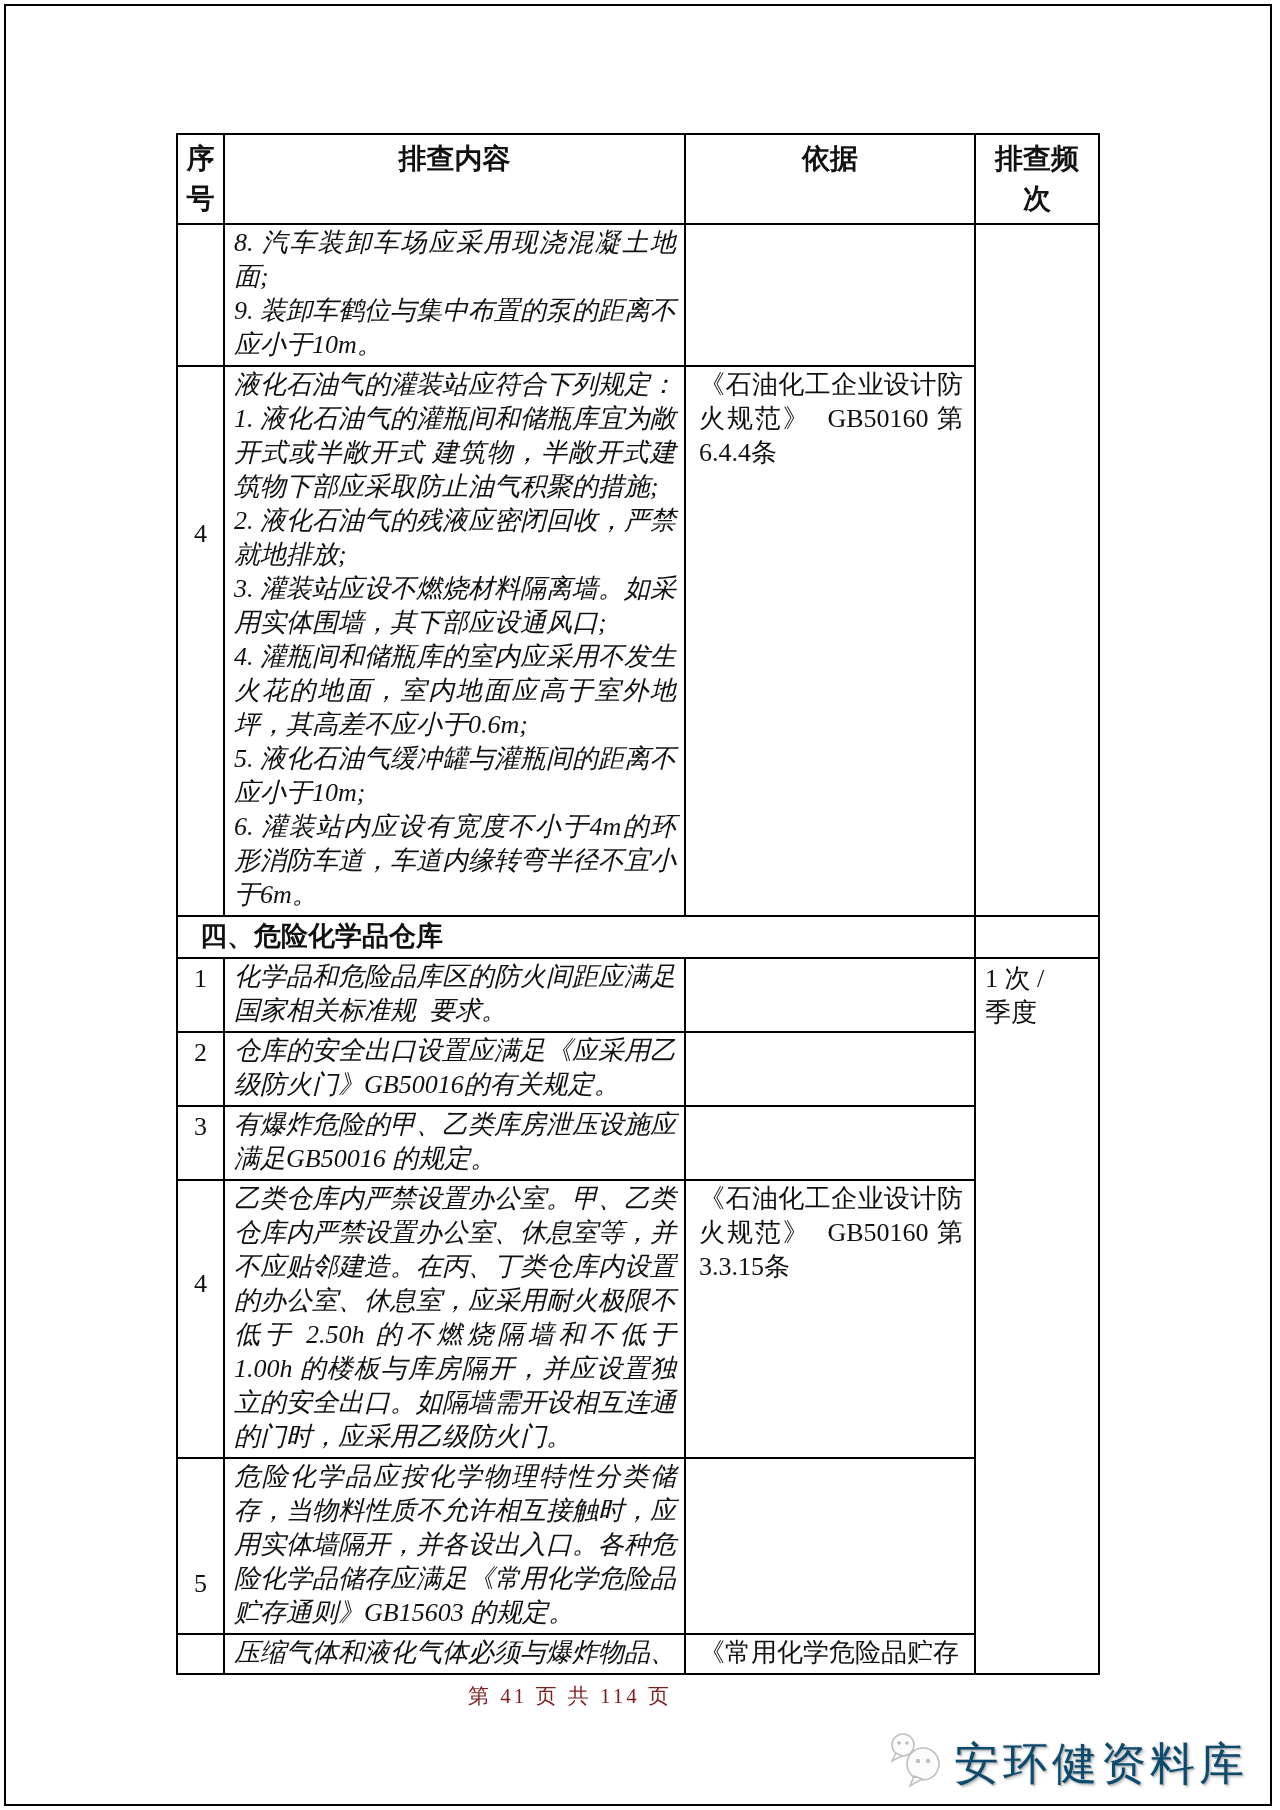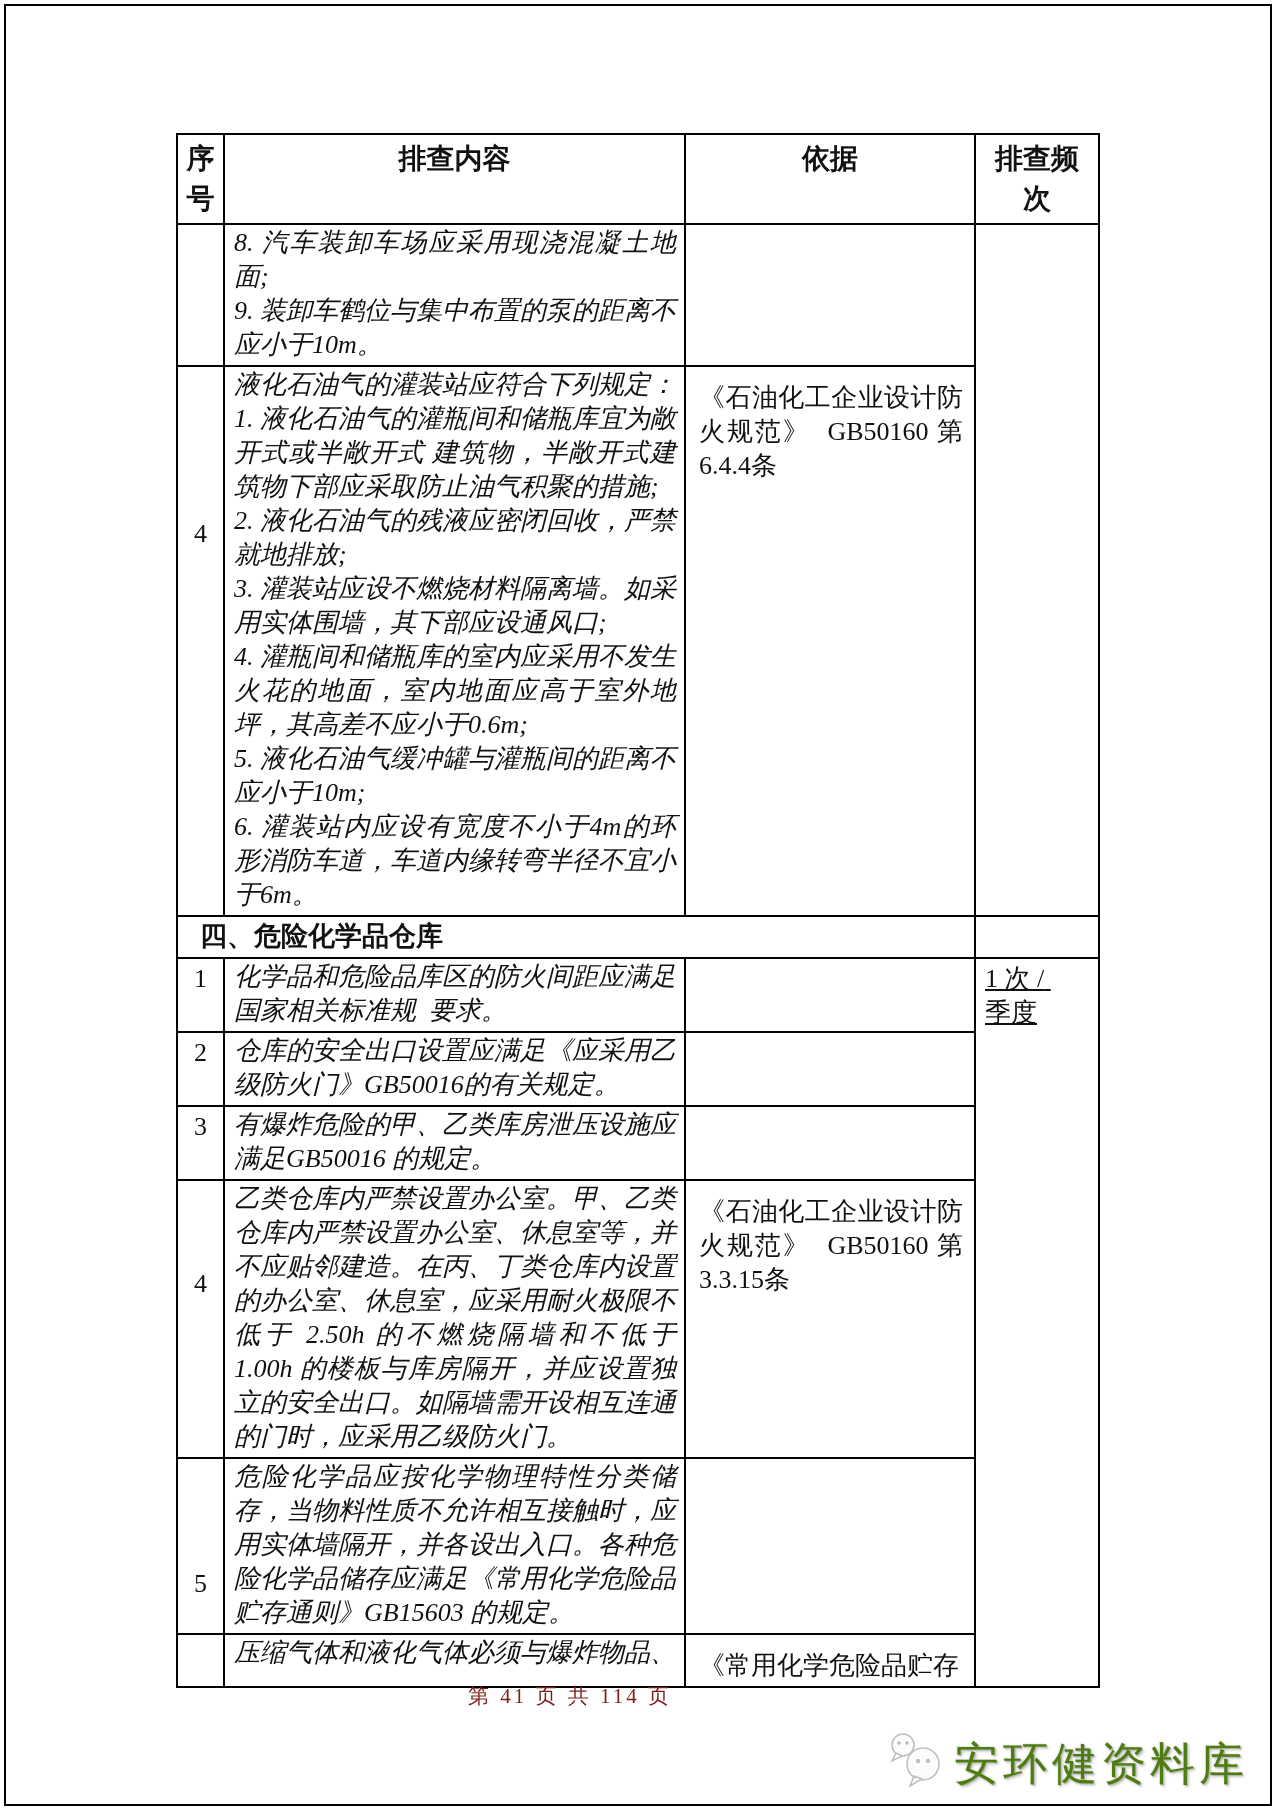"《石油化工企业设计防火规范》 GB50160 第6.4.4条" td.basis { padding: 14px 11px 3px 13px -> 1px 11px 3px 13px }
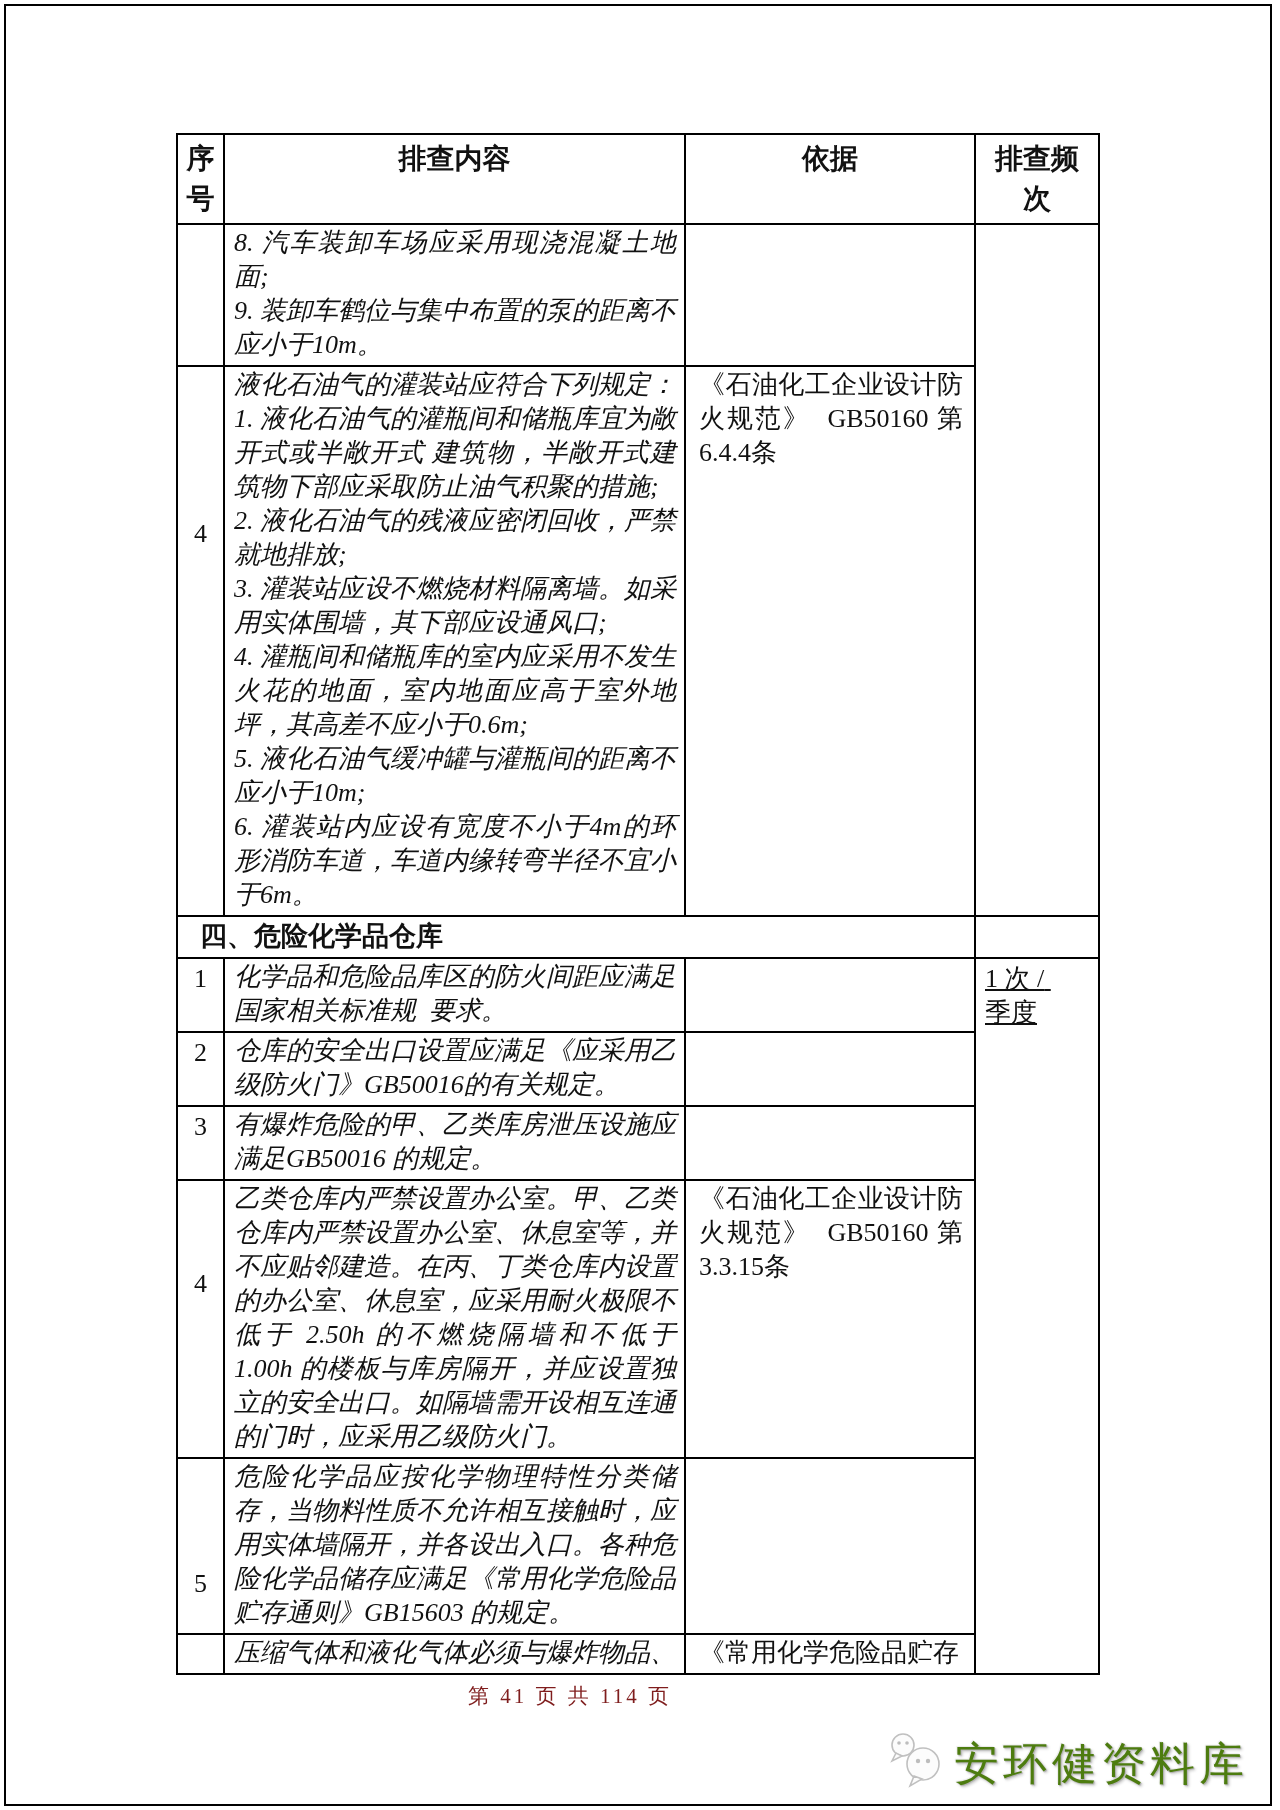"1 次 / 季度" td.freq { text-decoration: underline -> none }
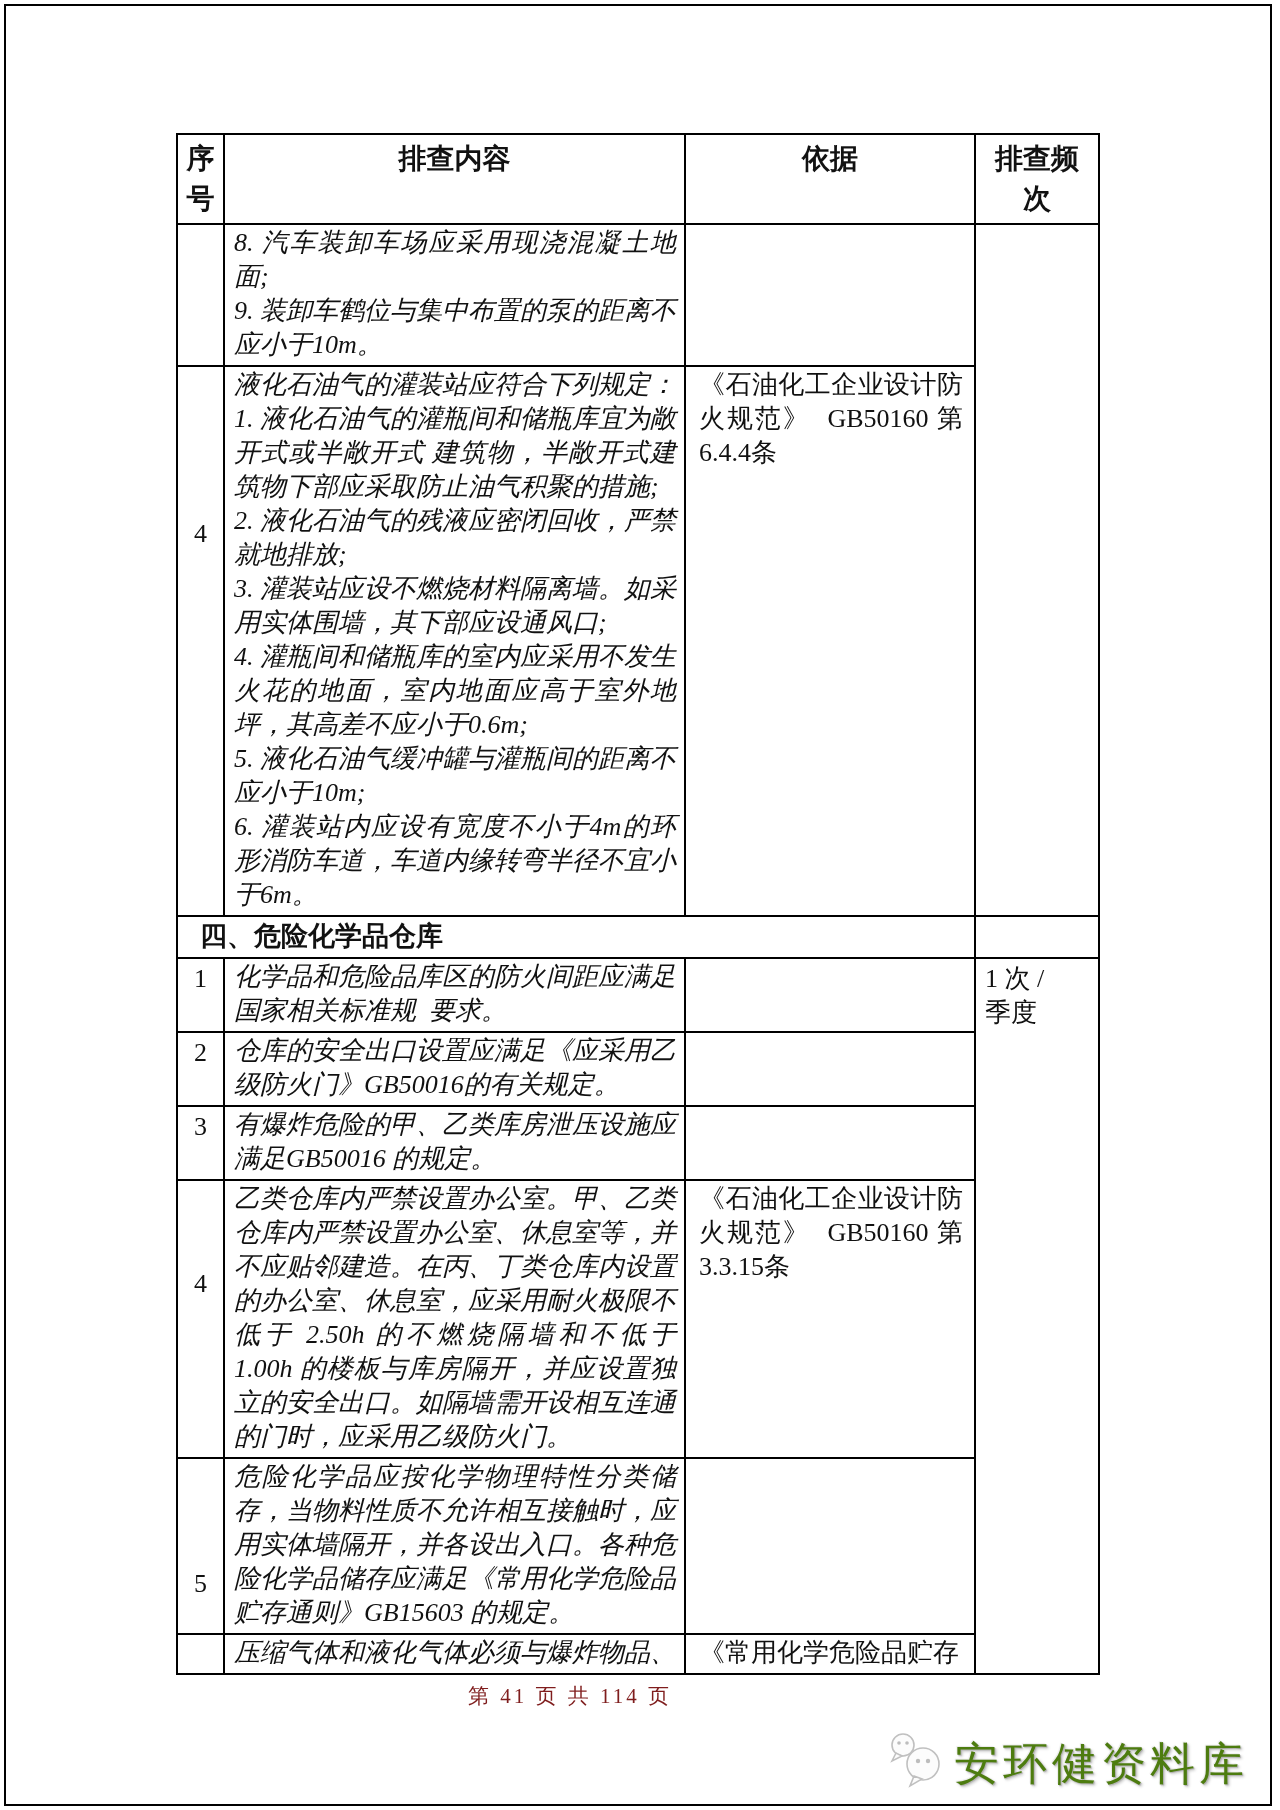"安环健资料库" .watermark .wm-text { color: #4d7c0f -> #0c4a6e }
